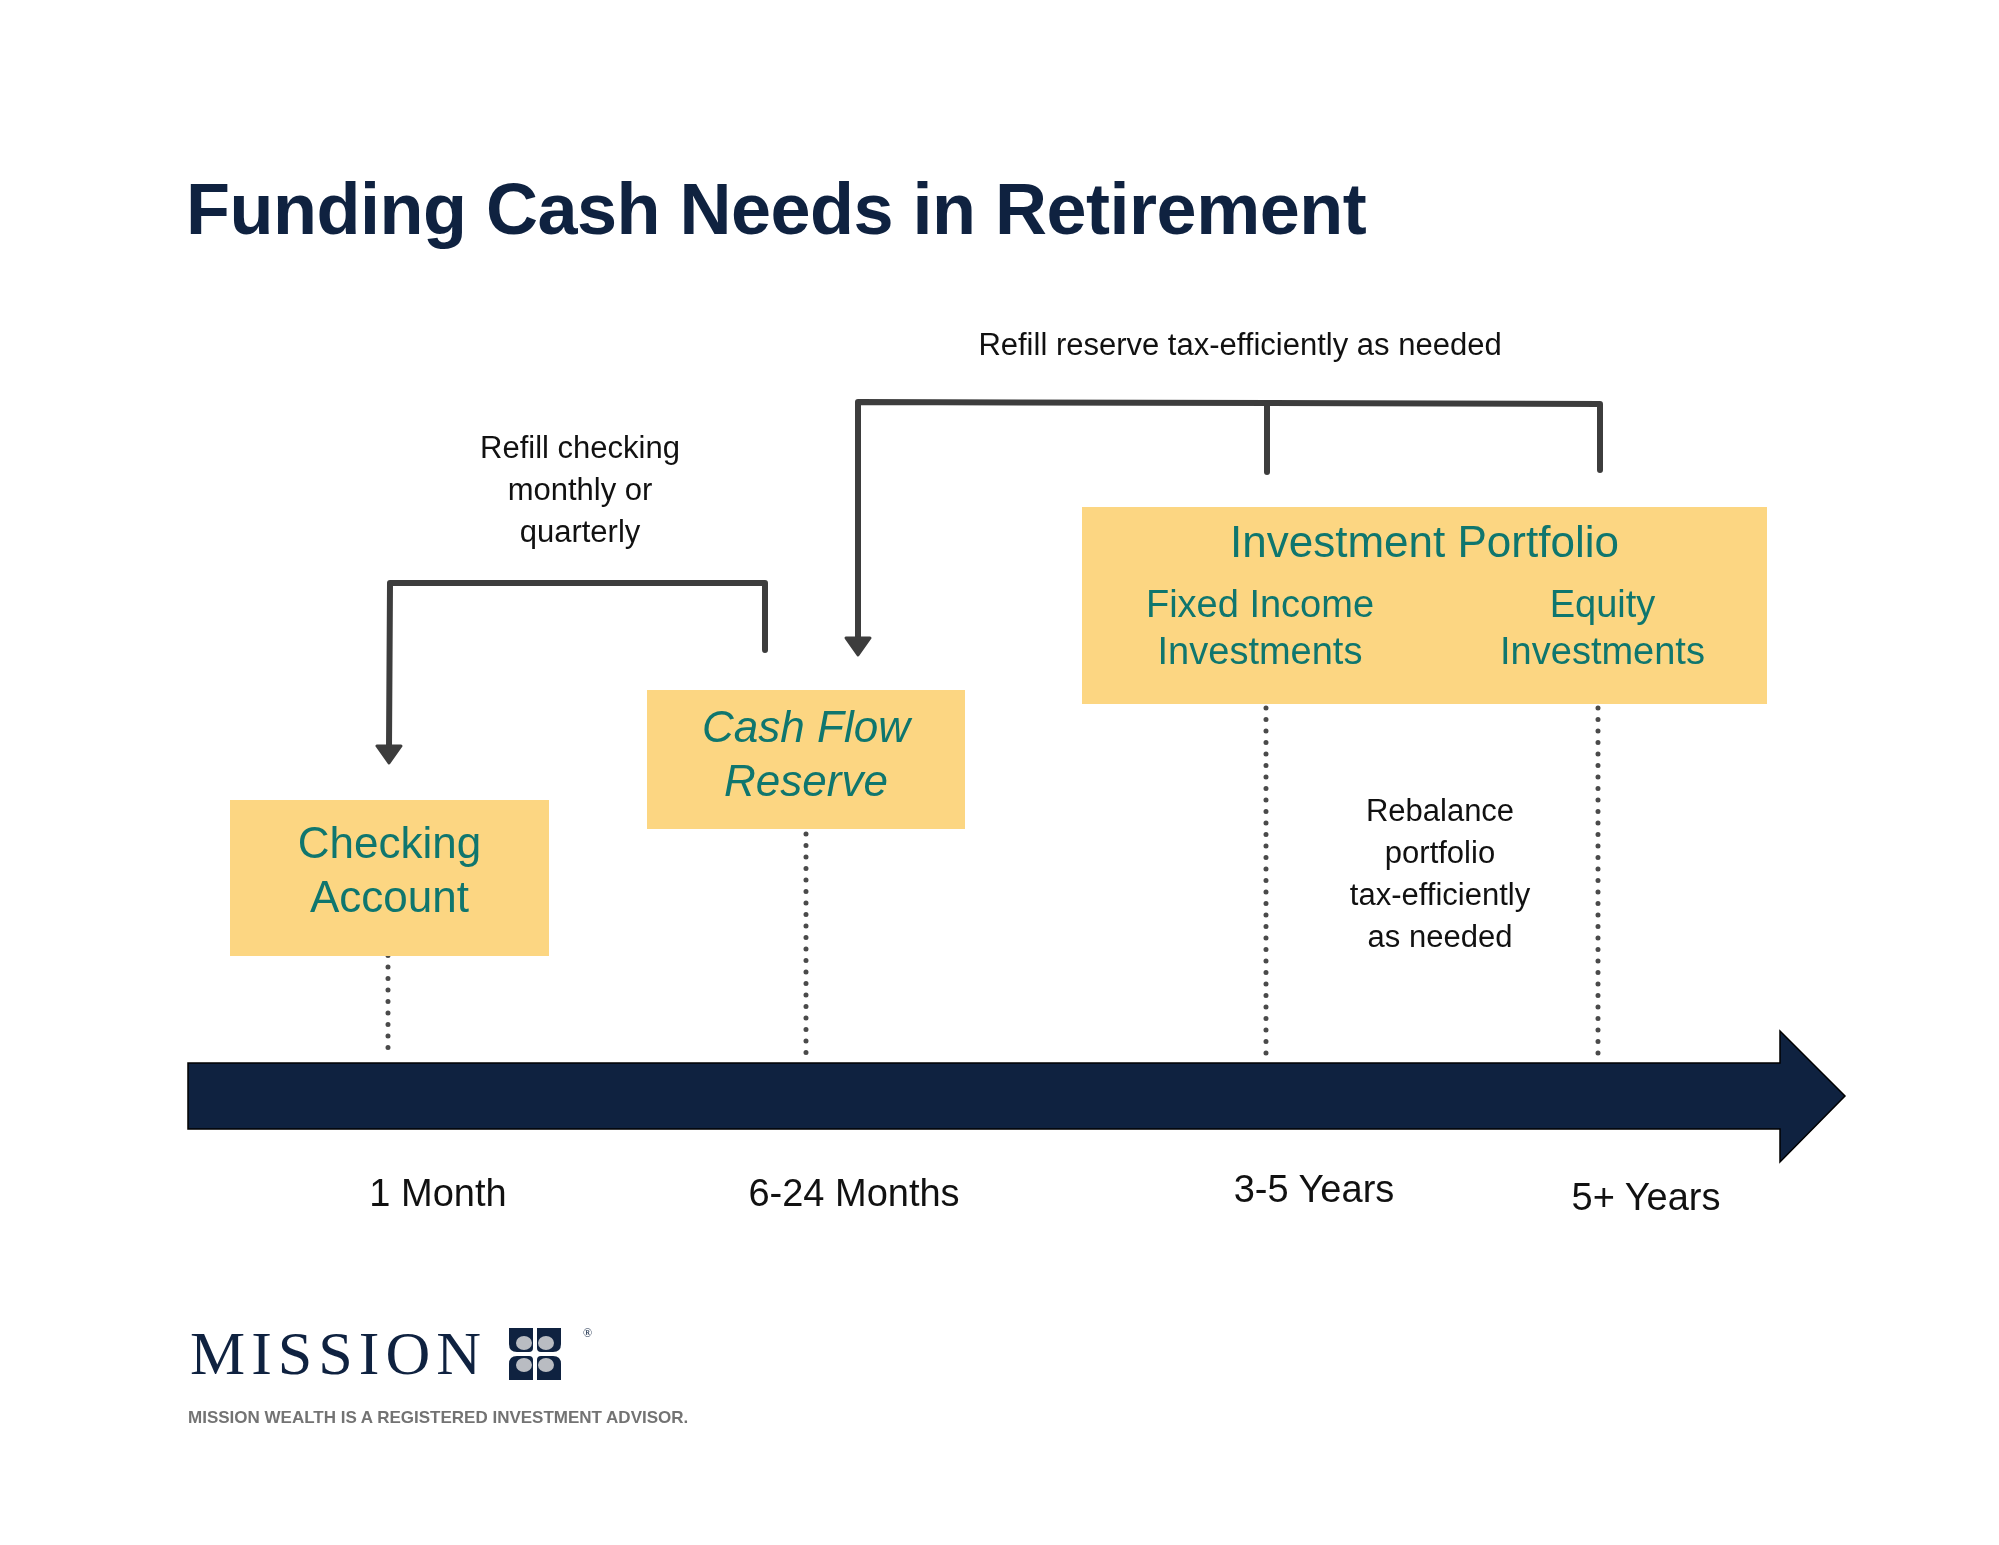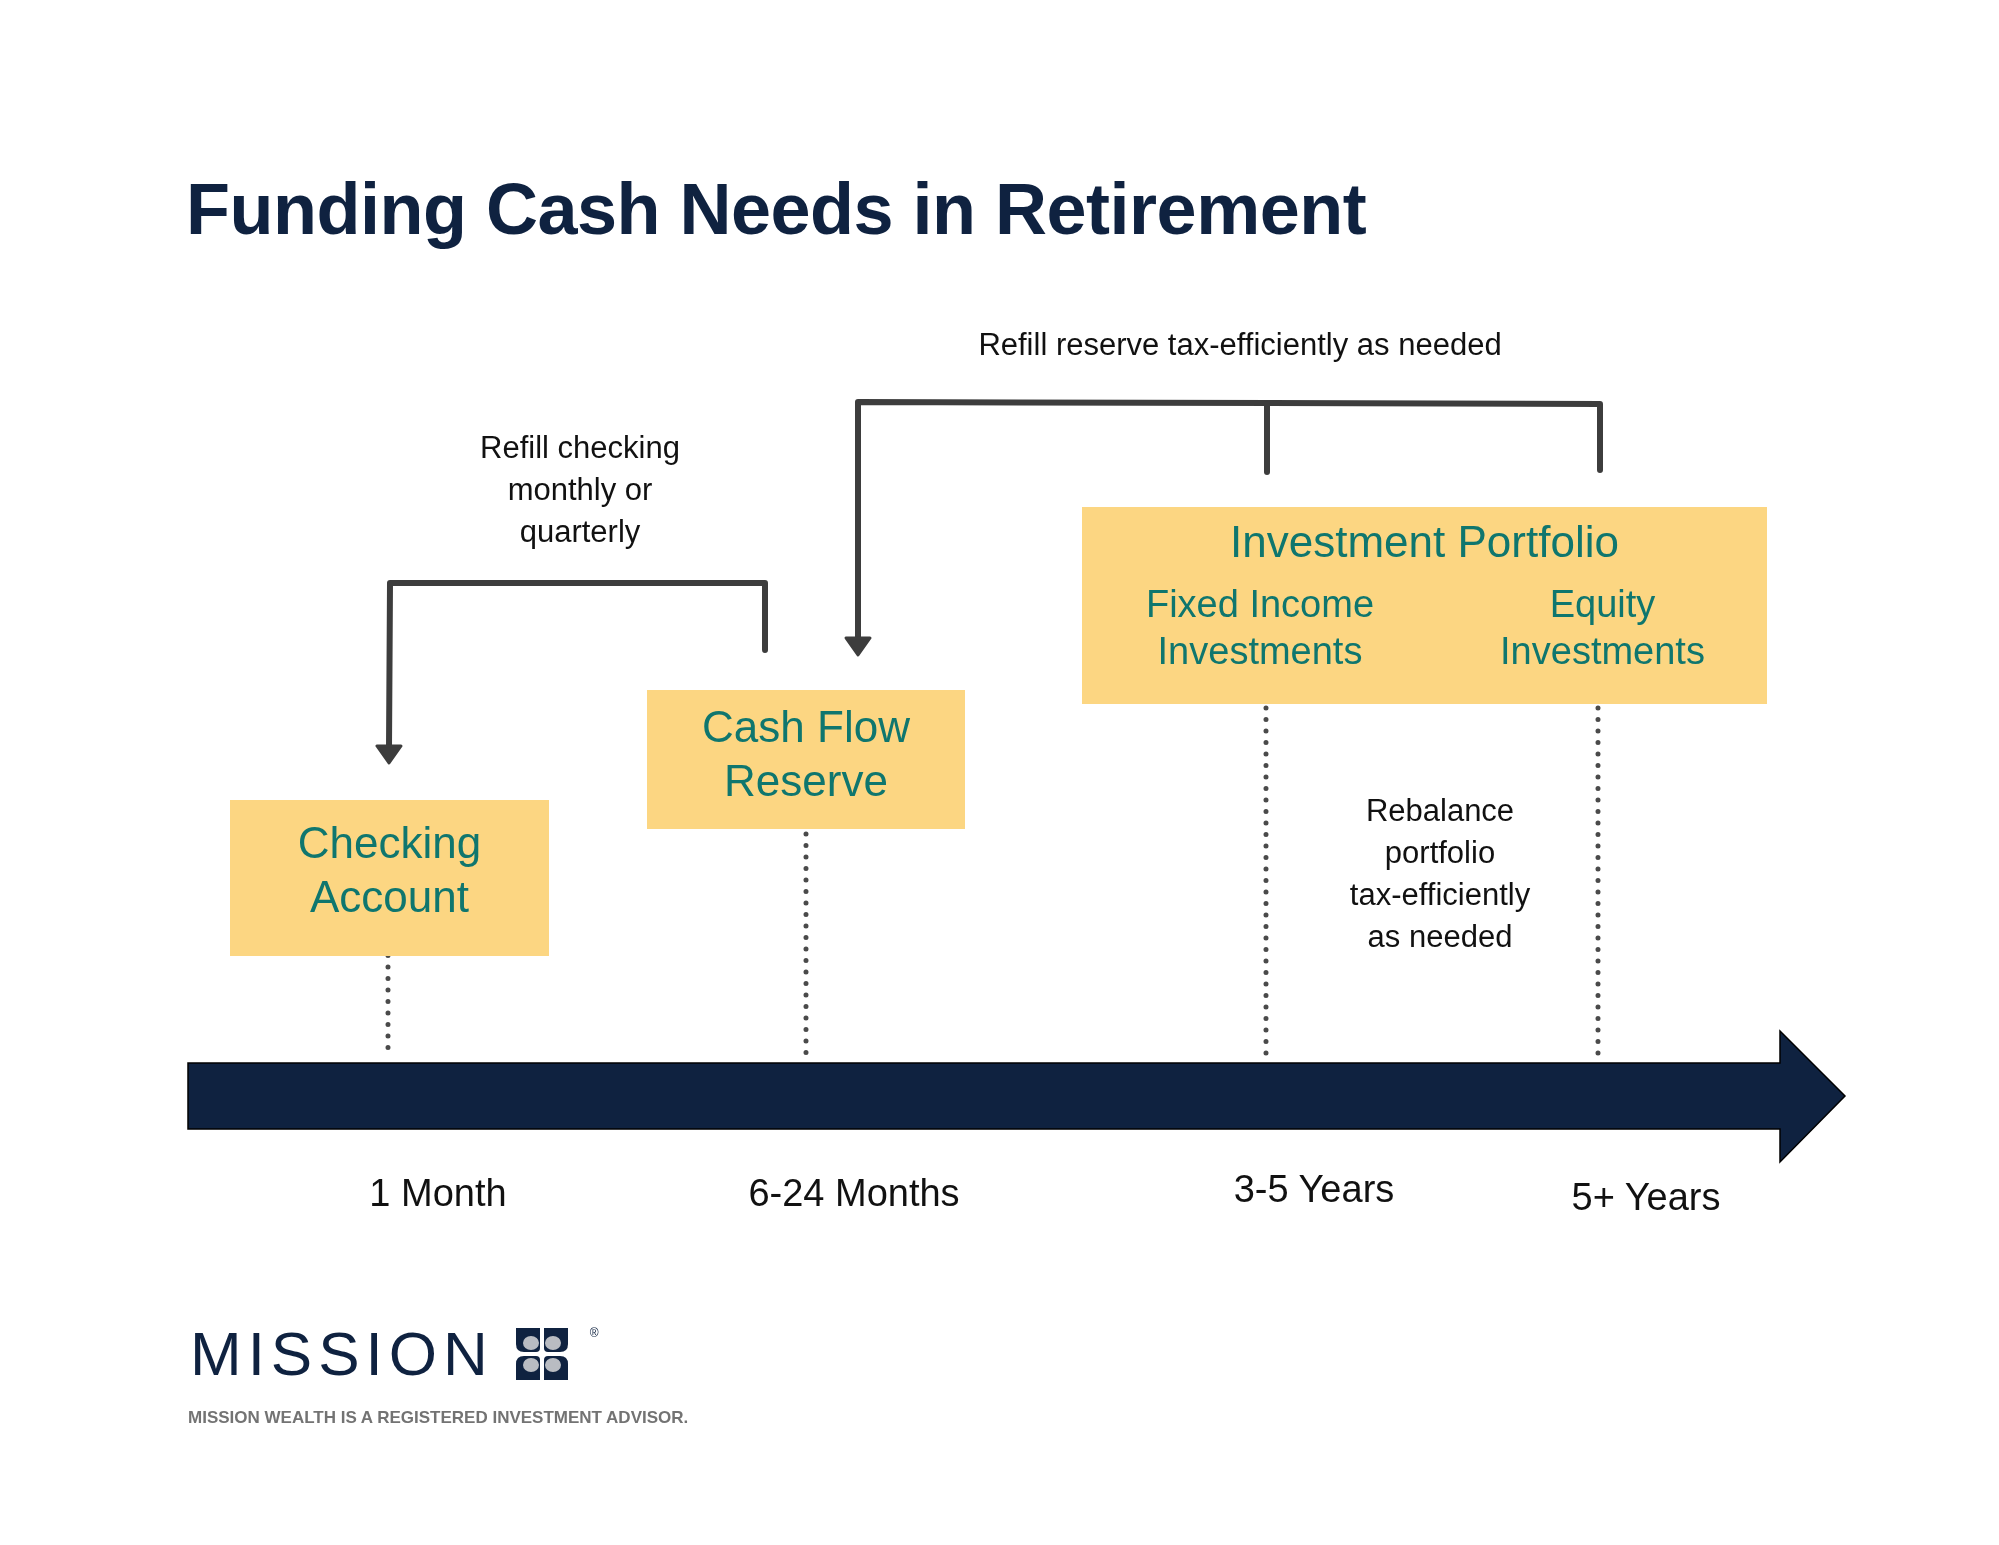"Cash Flow" div.box { font-style: none -> italic }
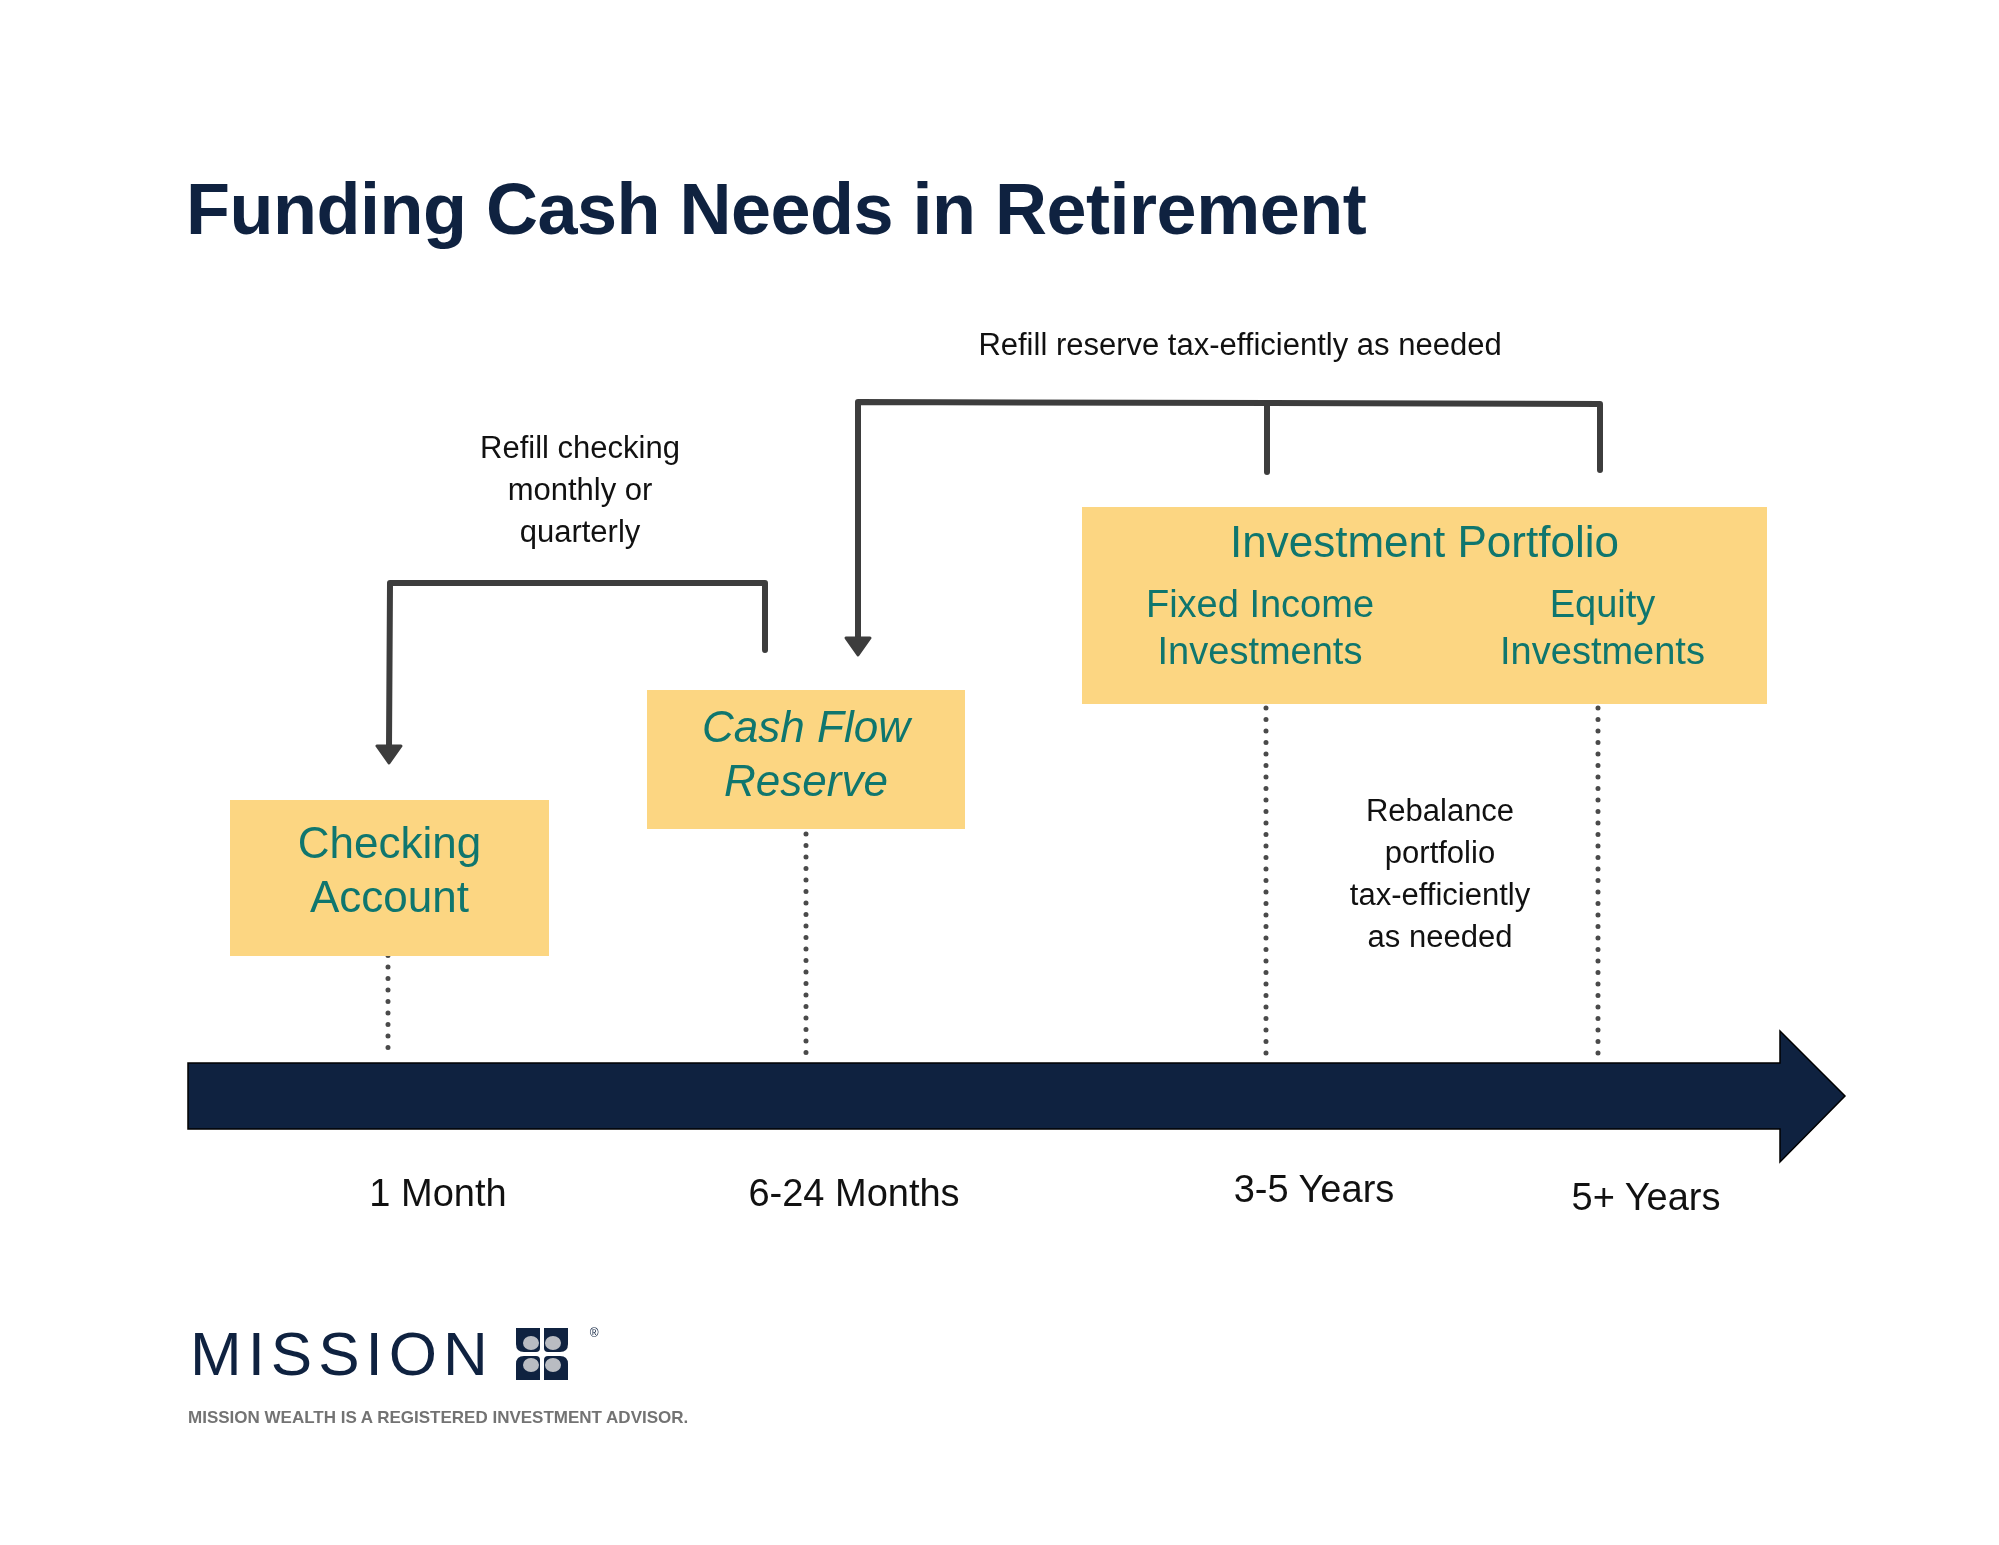"MISSION" .logo { font-family: Liberation Sans, sans-serif -> Liberation Serif, serif }
